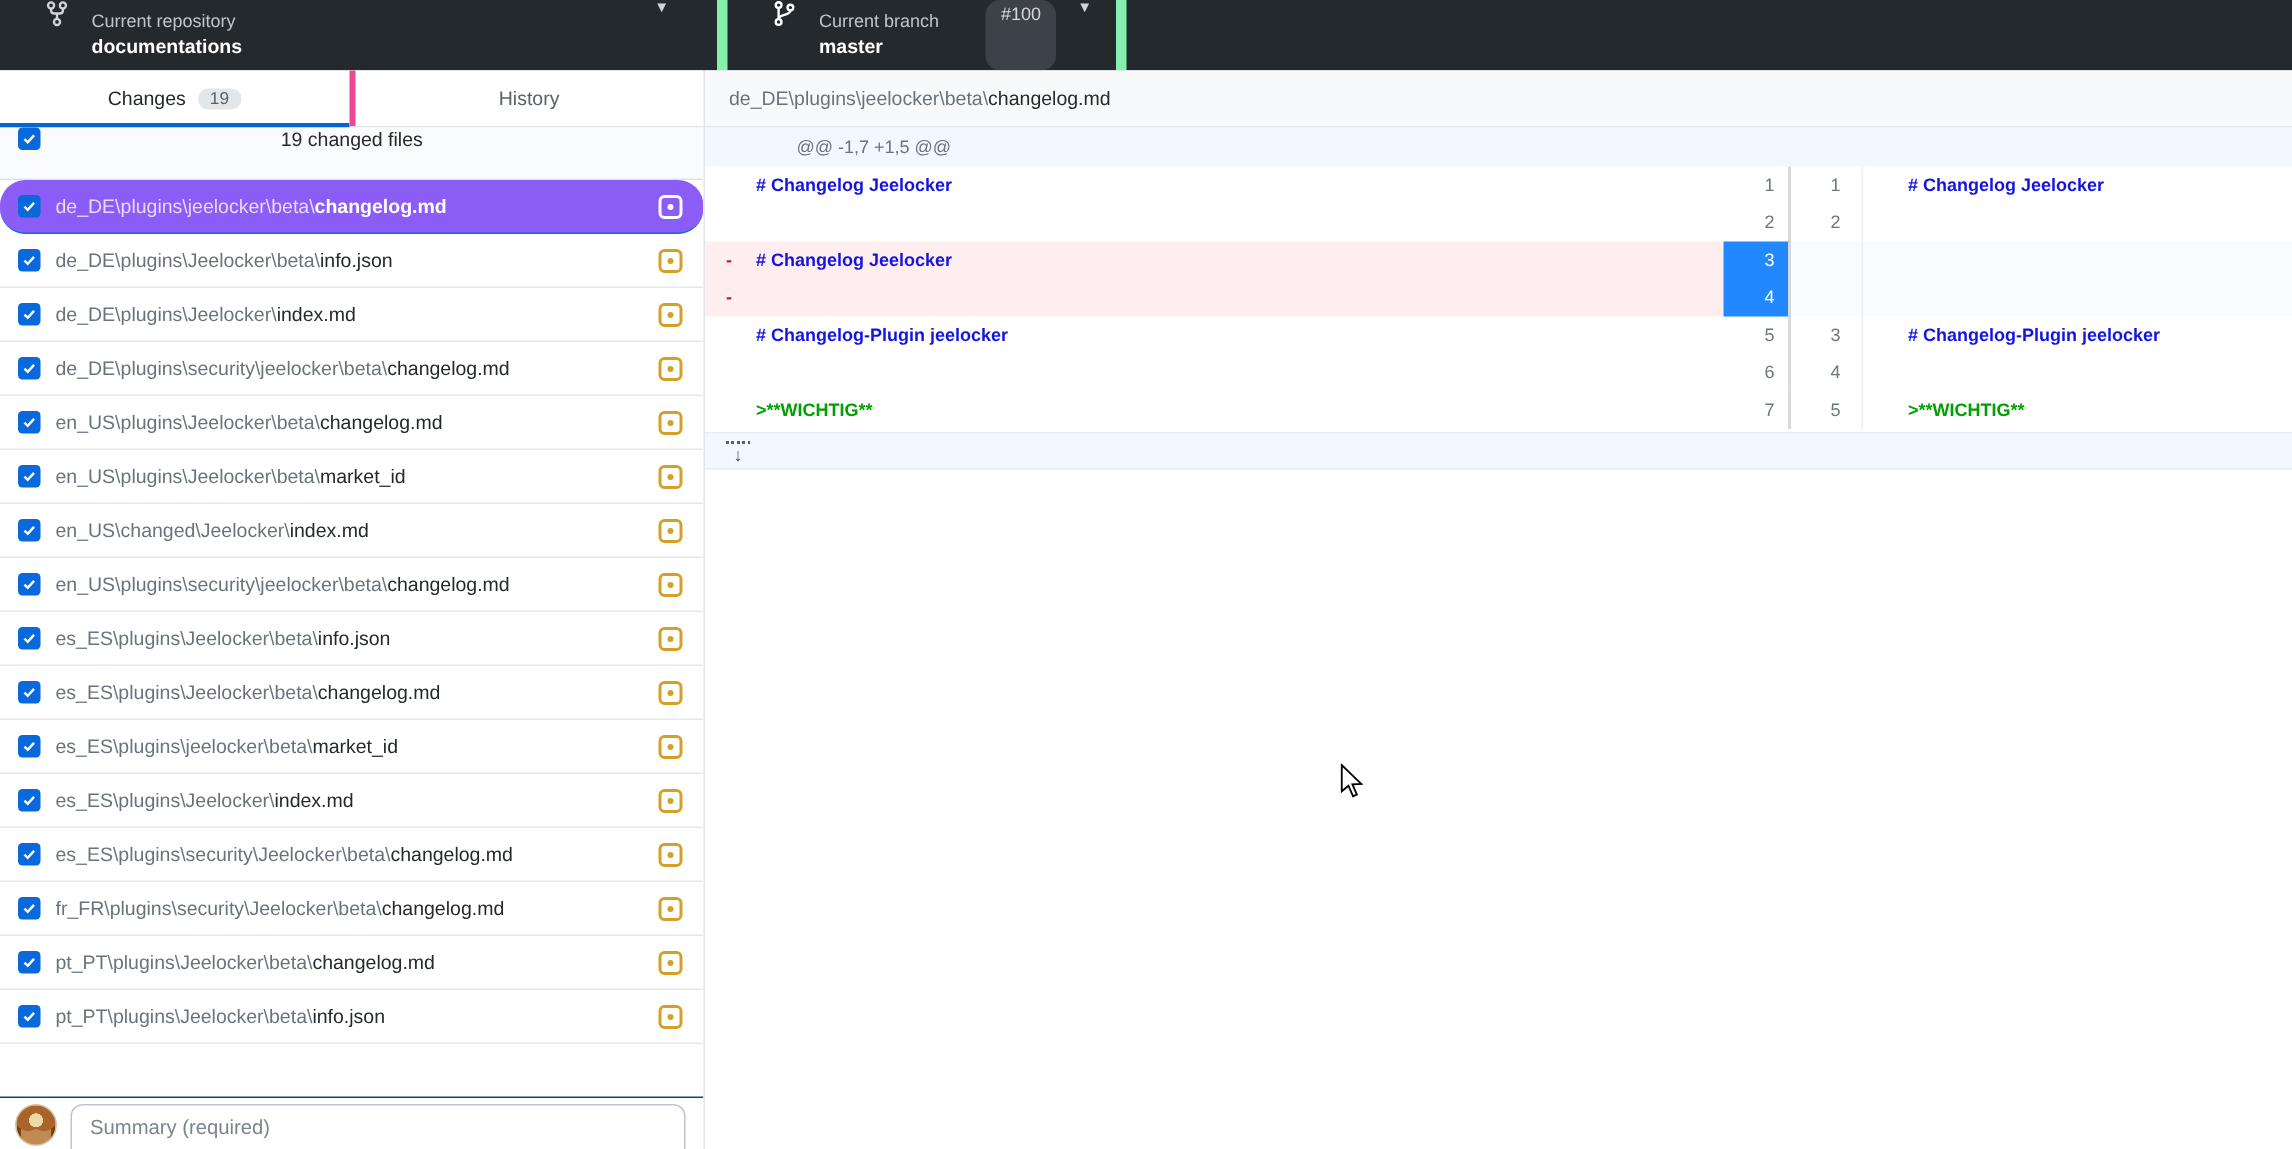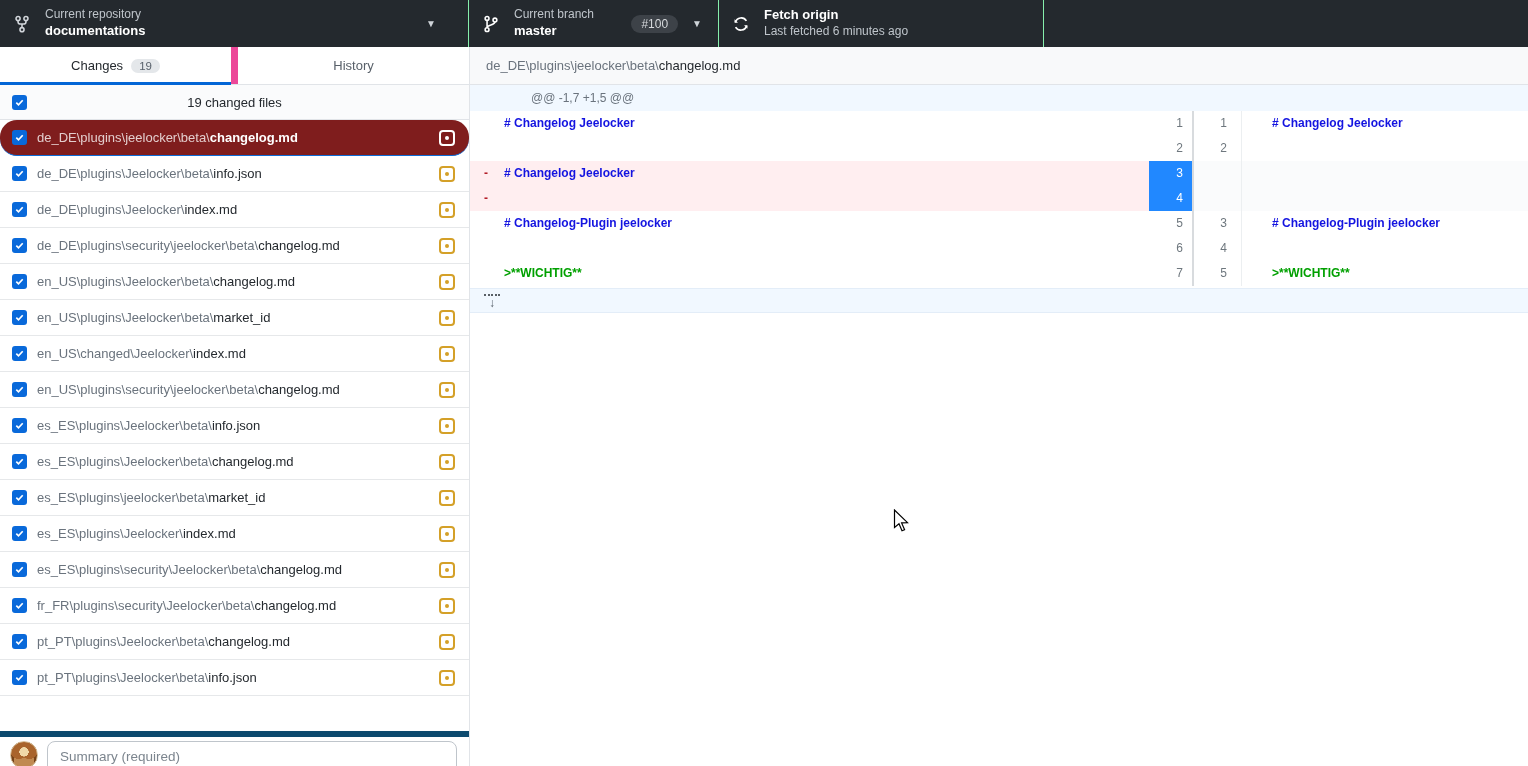"Current repository" .tb-section { align-items: center -> none; border-right: 1px solid #86efac -> 7px solid #86efac; margin-left: none -> 16px }
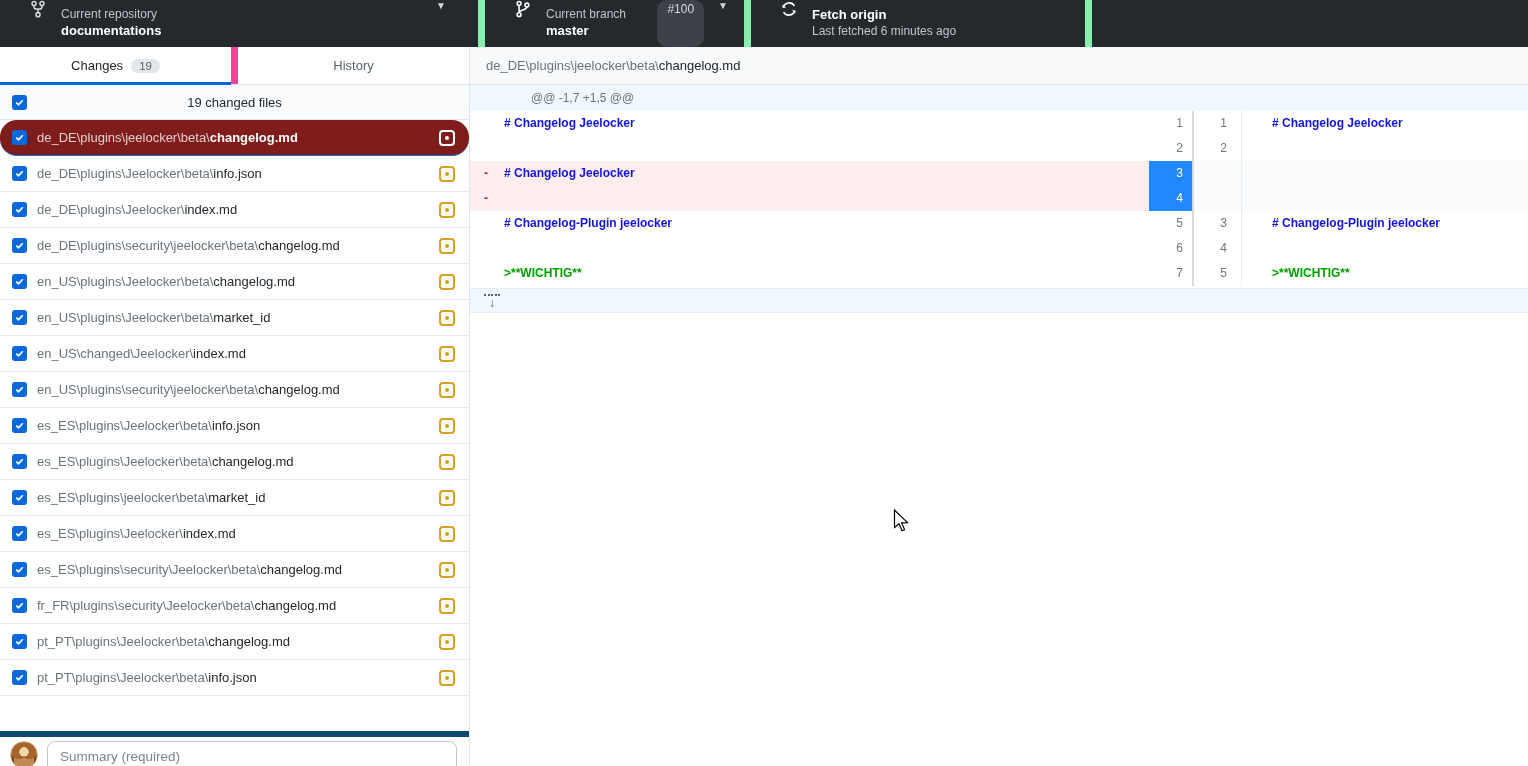"Fetch origin" div.tb-section { html: <div> <span> <svg> <g> <path></path> <path></path> </g> <path></path> <path></path> </svg> </span> <span> <span>Fetch origin</span> <span>Last fetched 6 minutes ago</span> </span> </div> -> none }
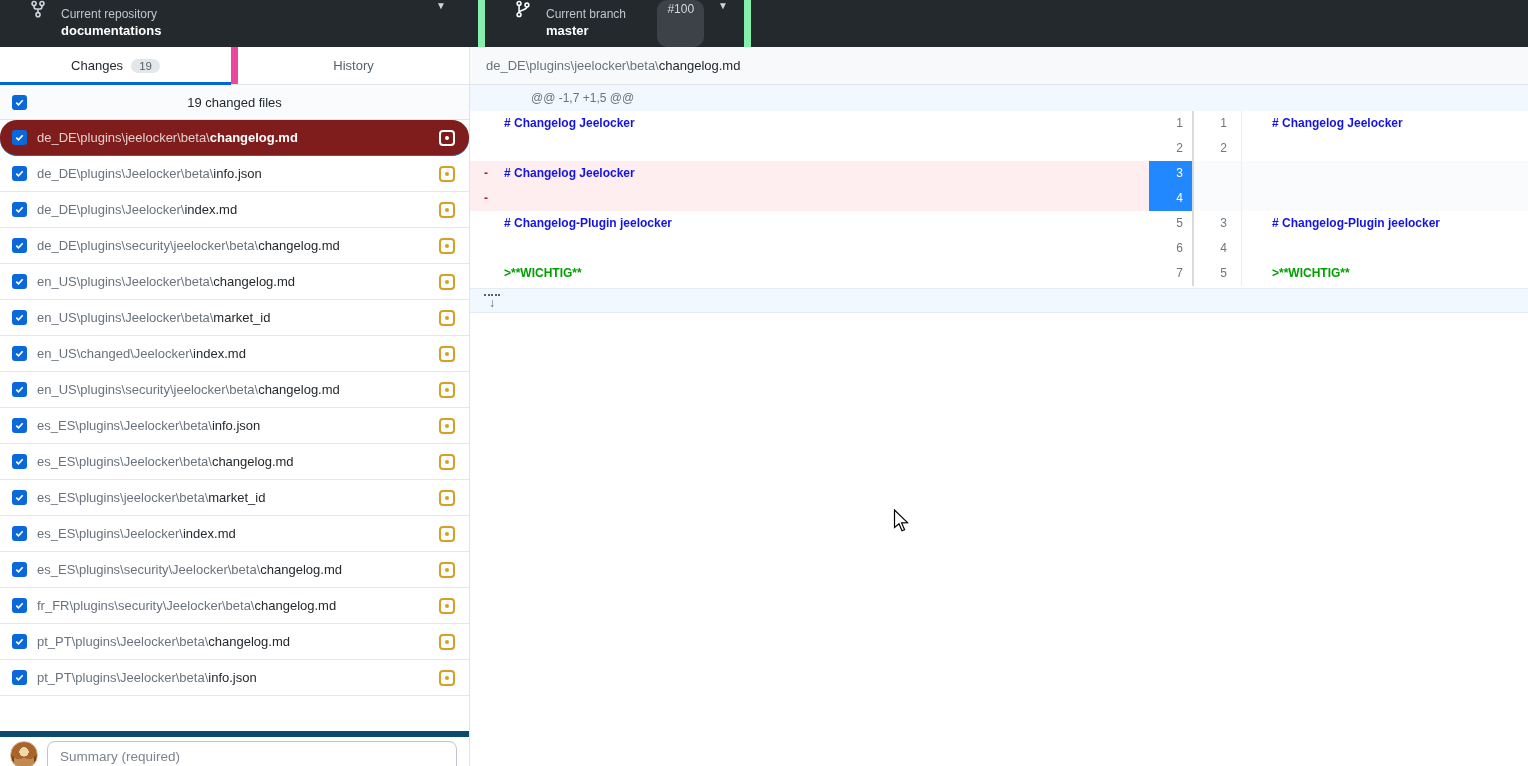"History" .tab + .tab { border-left: 7px solid #ec4899 -> 4px solid #ec4899 }
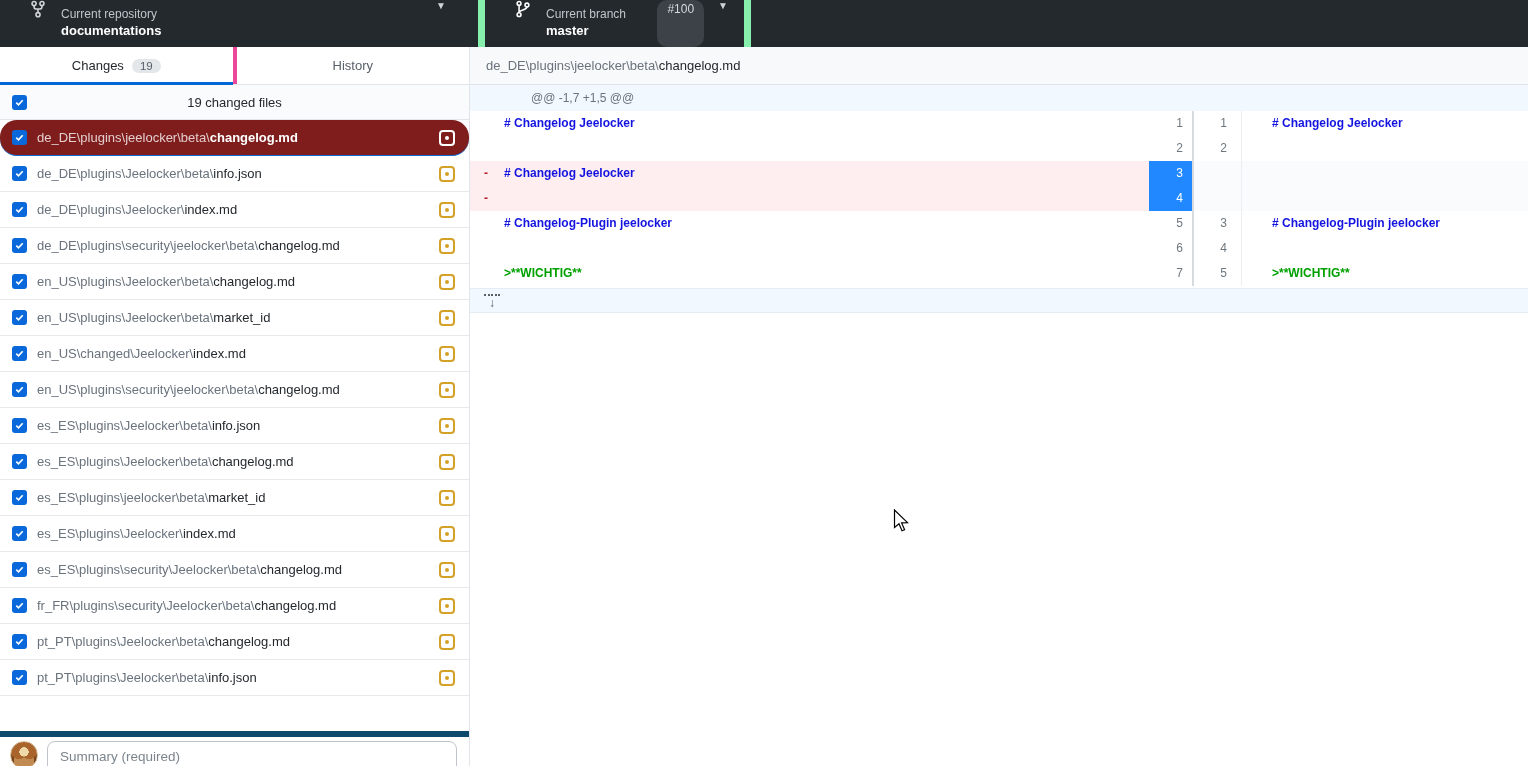"19 changed files" .files-header { align-items: center -> none }
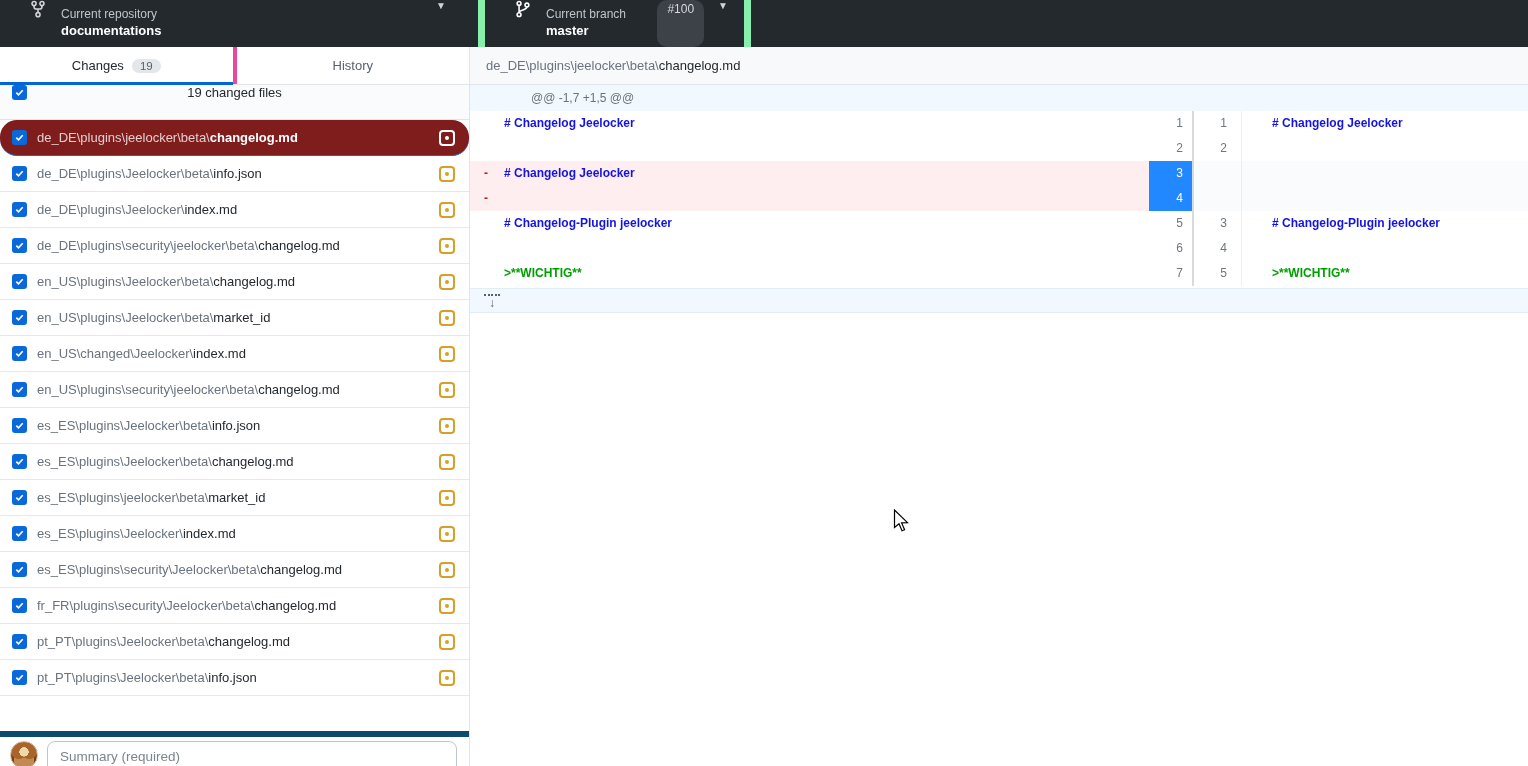"de_DE\plugins\jeelocker\beta\changelog.m" .file-row.selected { background: #7f1d1d -> #8b5cf6 }
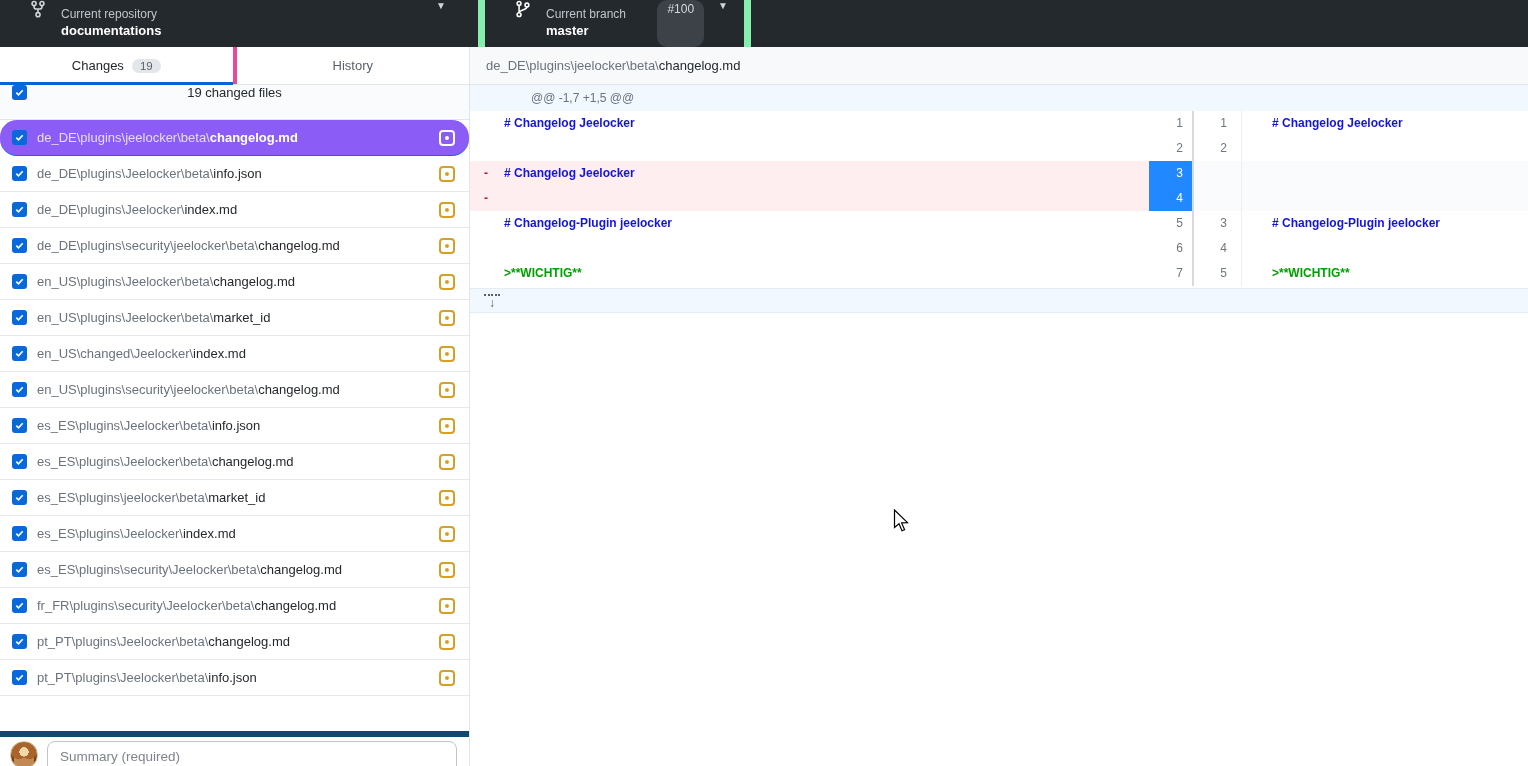"Summary (required)" .commit-bar { border-top: 6px solid #0c4a6e -> 1px solid #0c4a6e }
